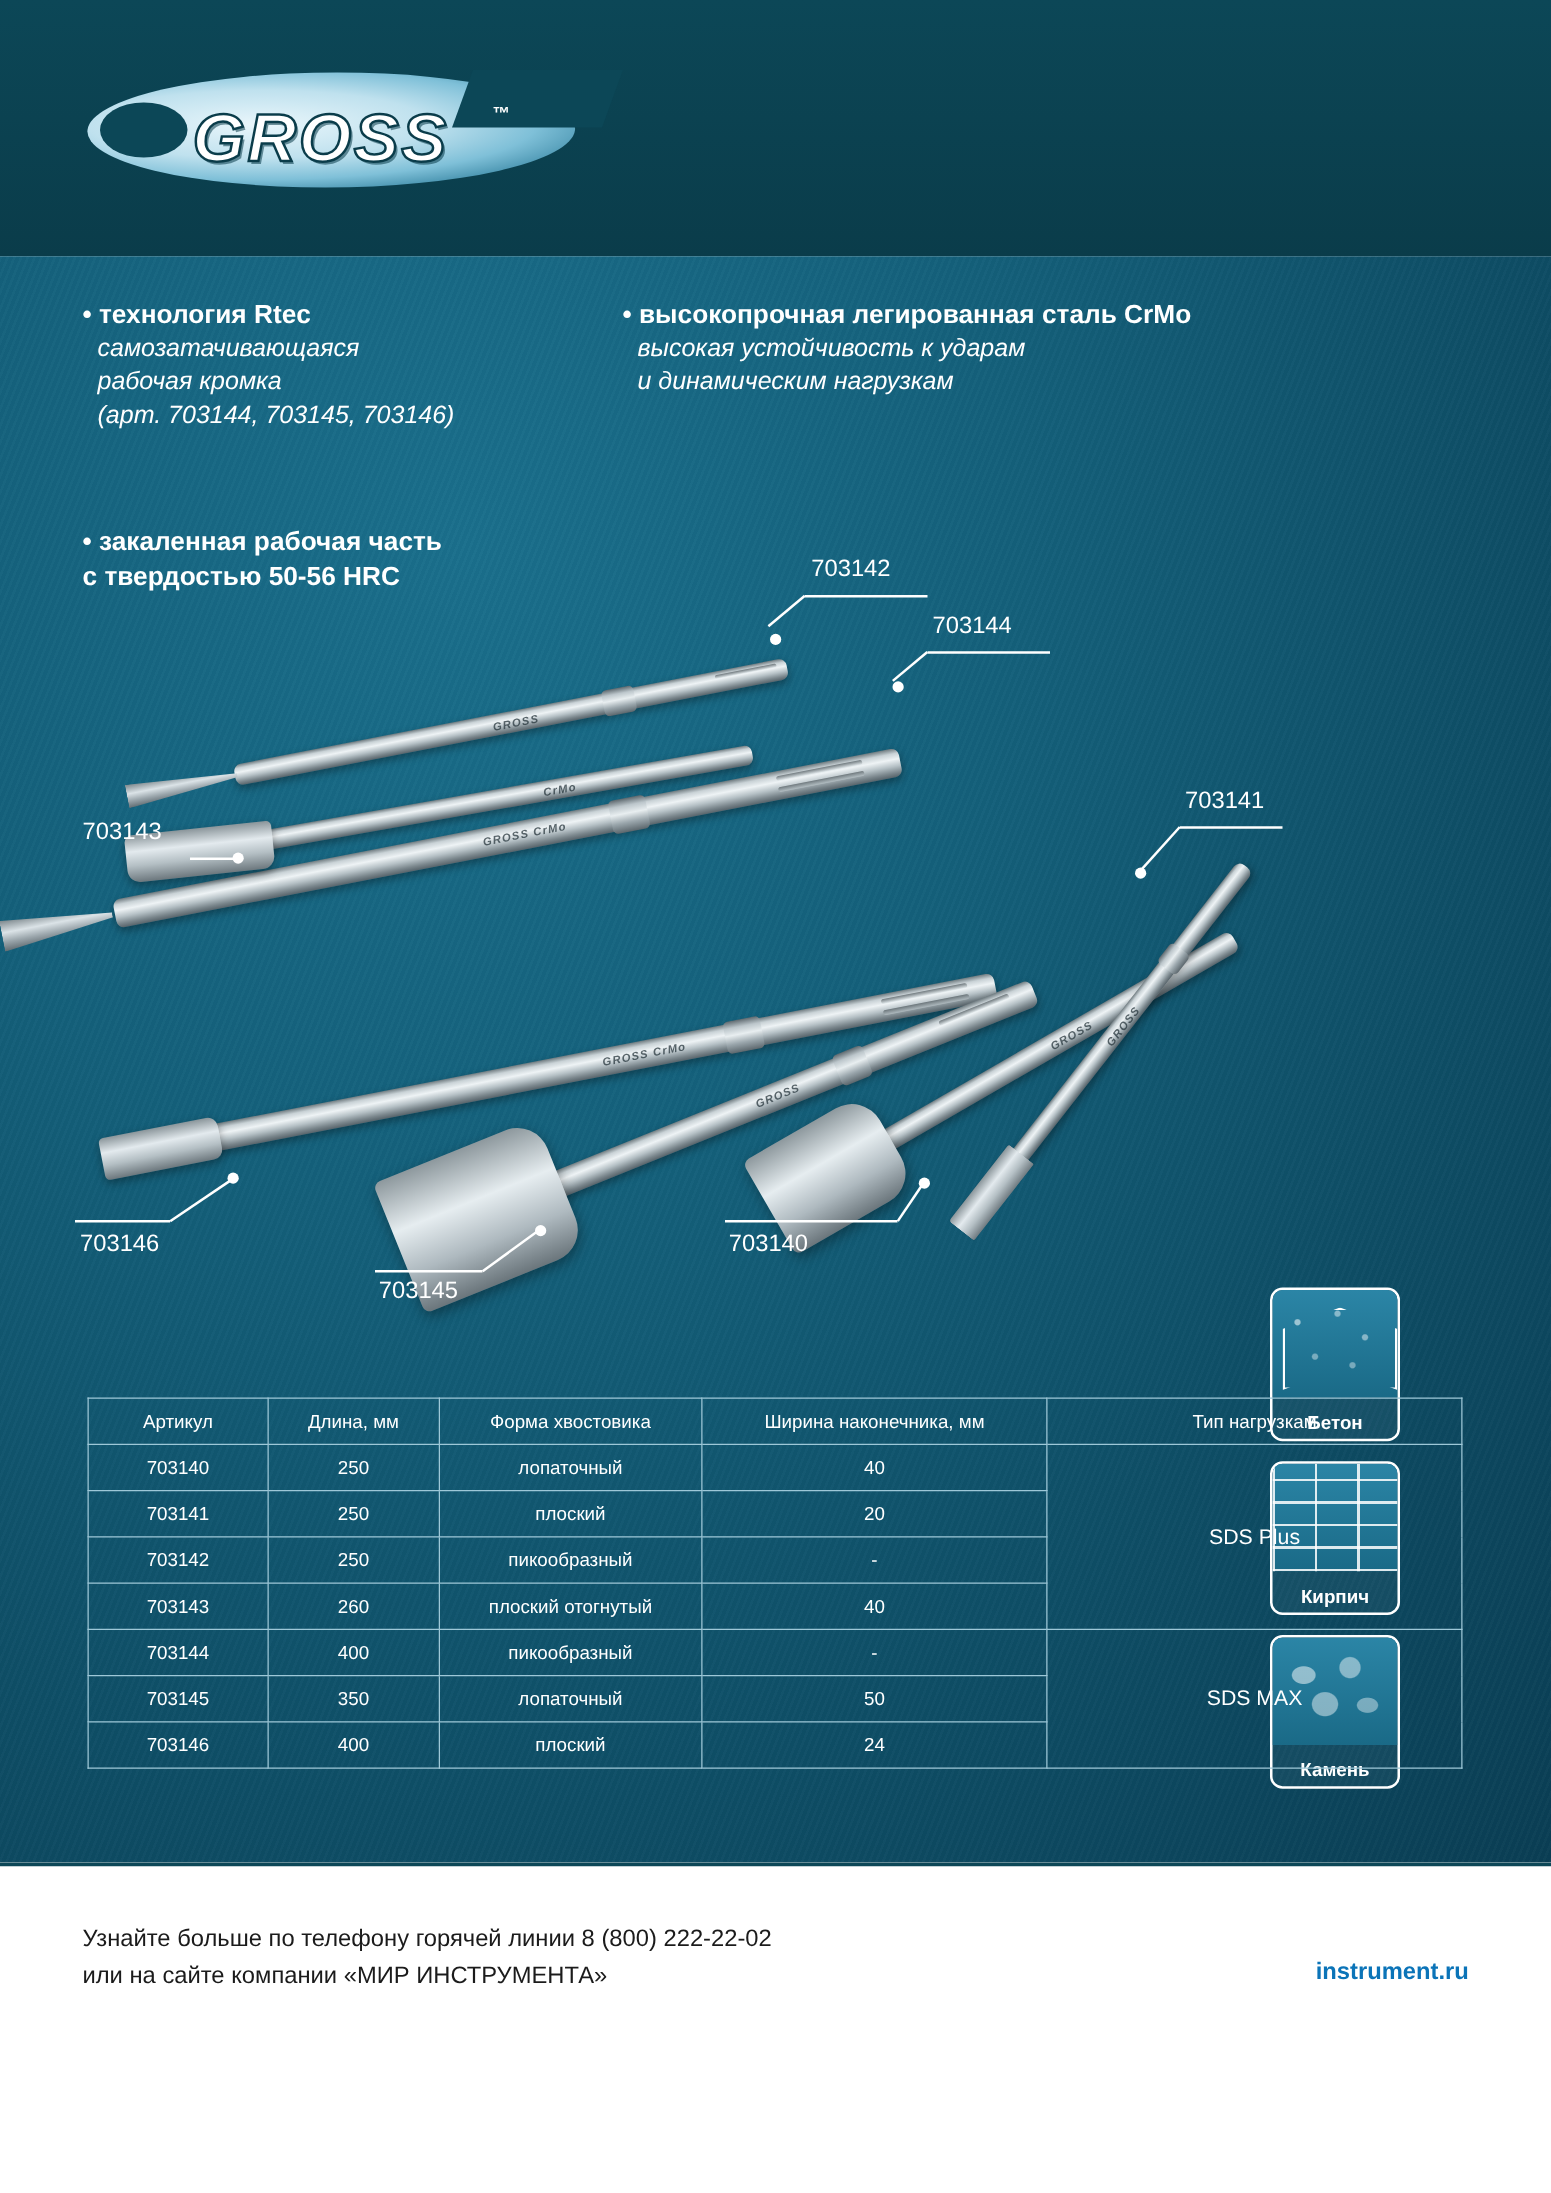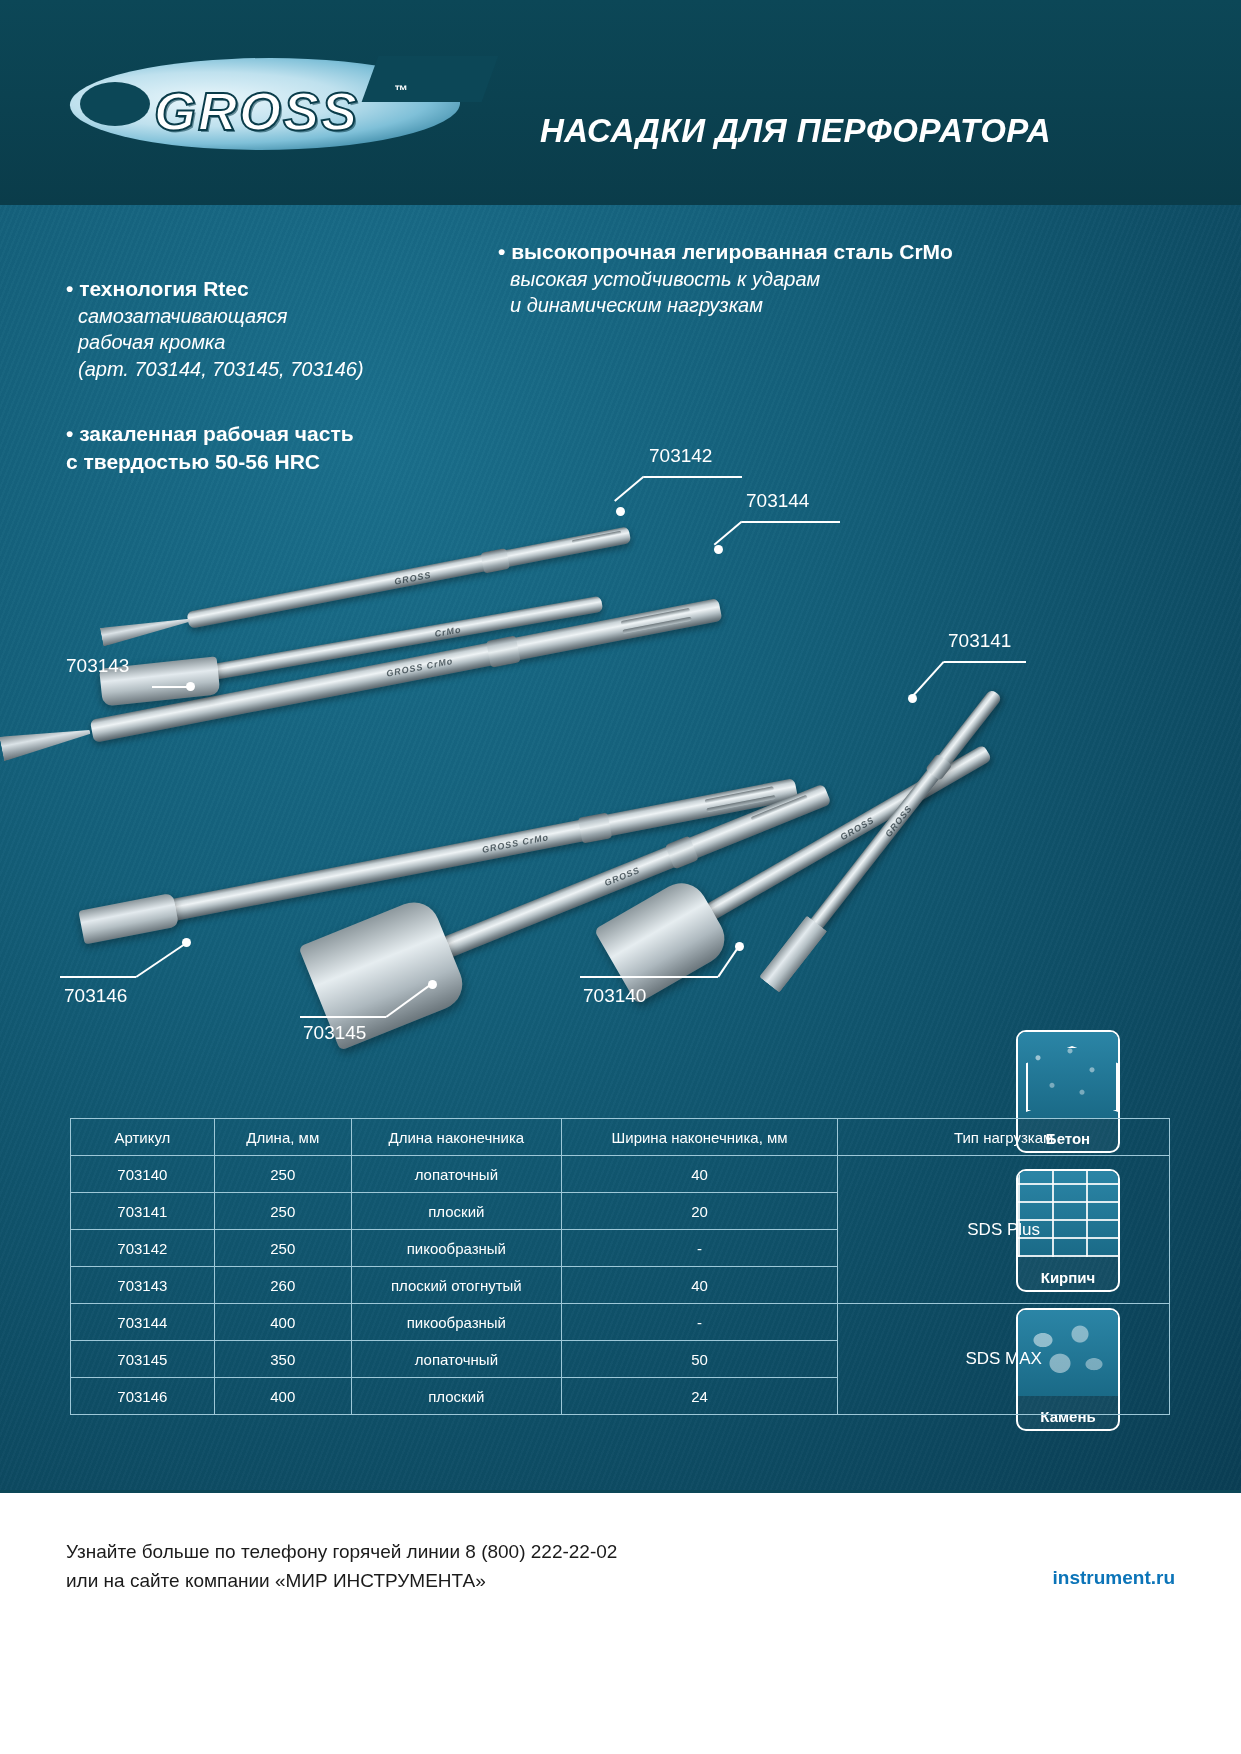"НАСАДКИ ДЛЯ ПЕРФОРАТОРА" div.header-title { html: <div>НАСАДКИ ДЛЯ ПЕРФОРАТОРА</div> -> none }
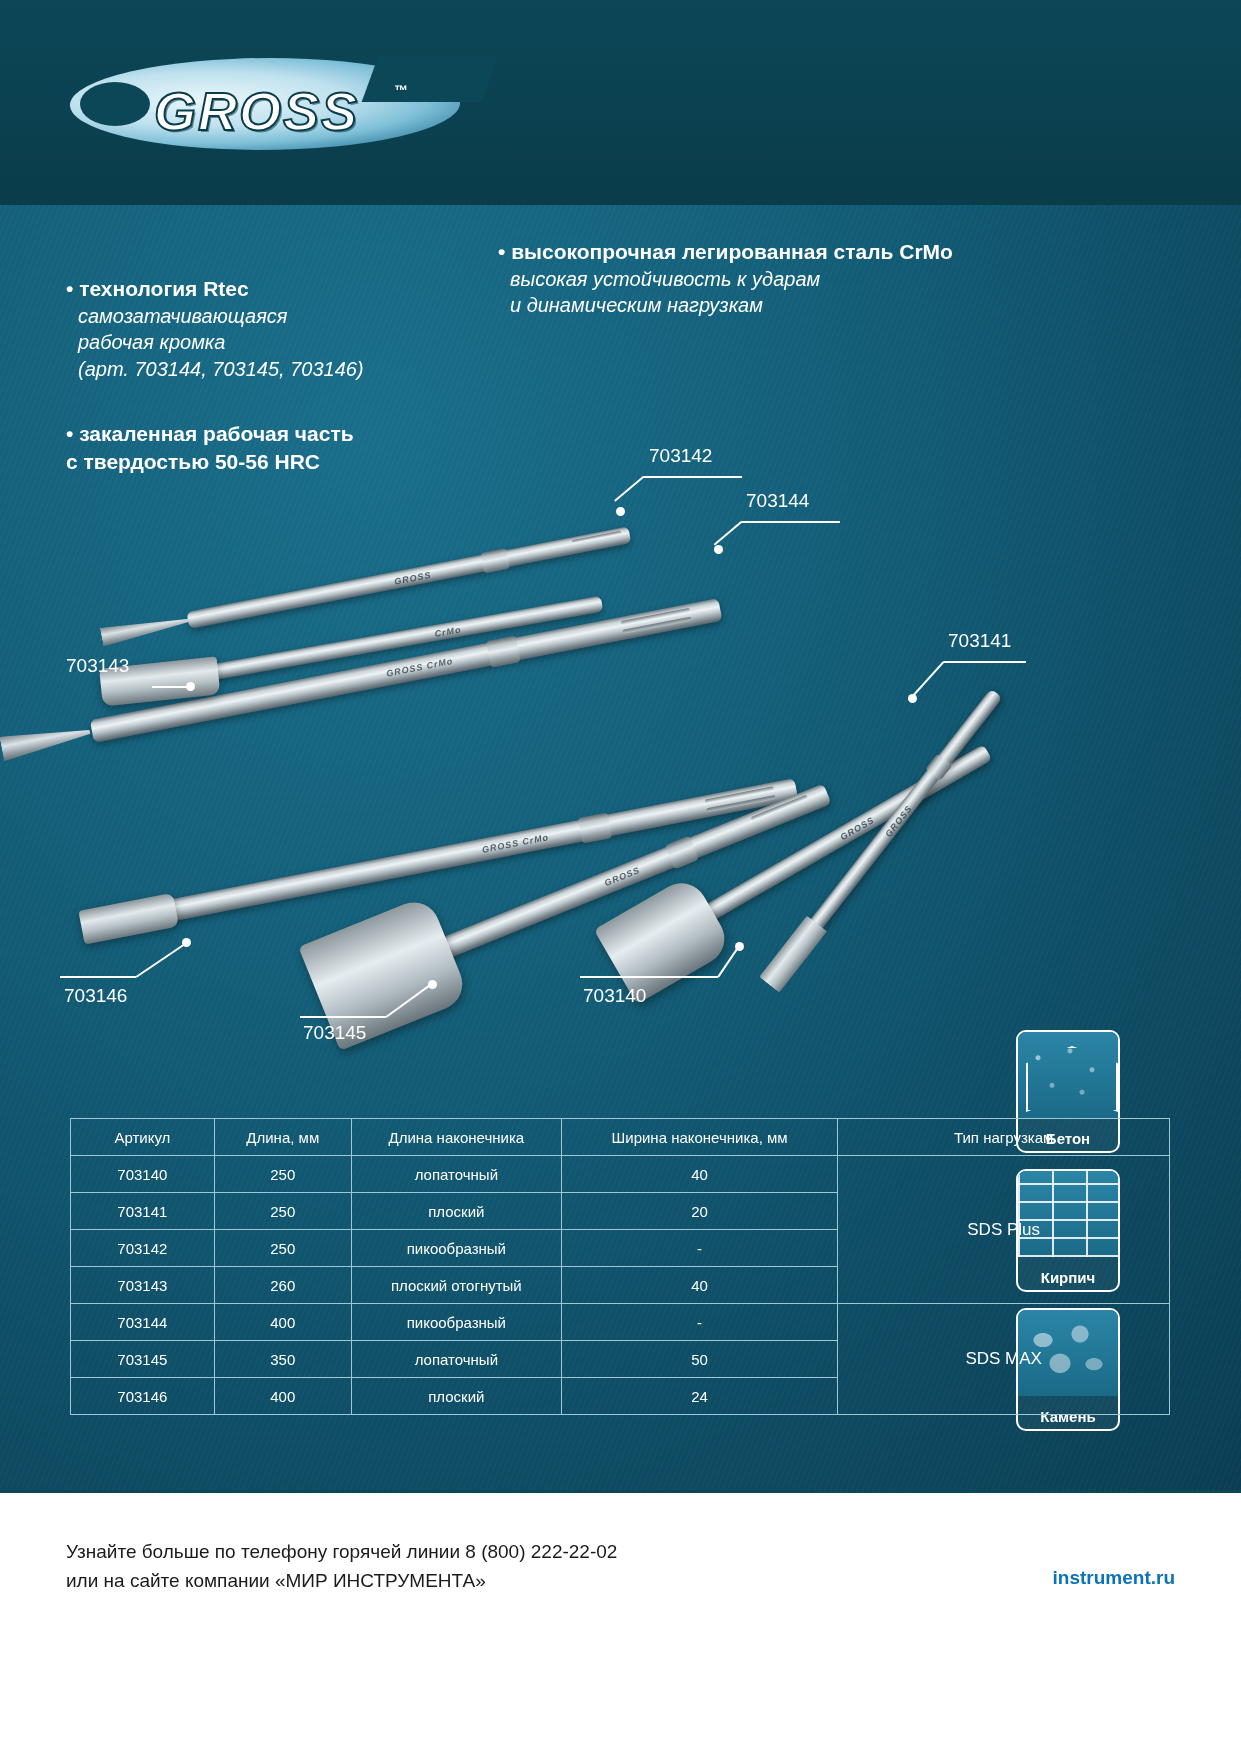"• технология Rtec" .f1 { margin-top: 37px -> none }
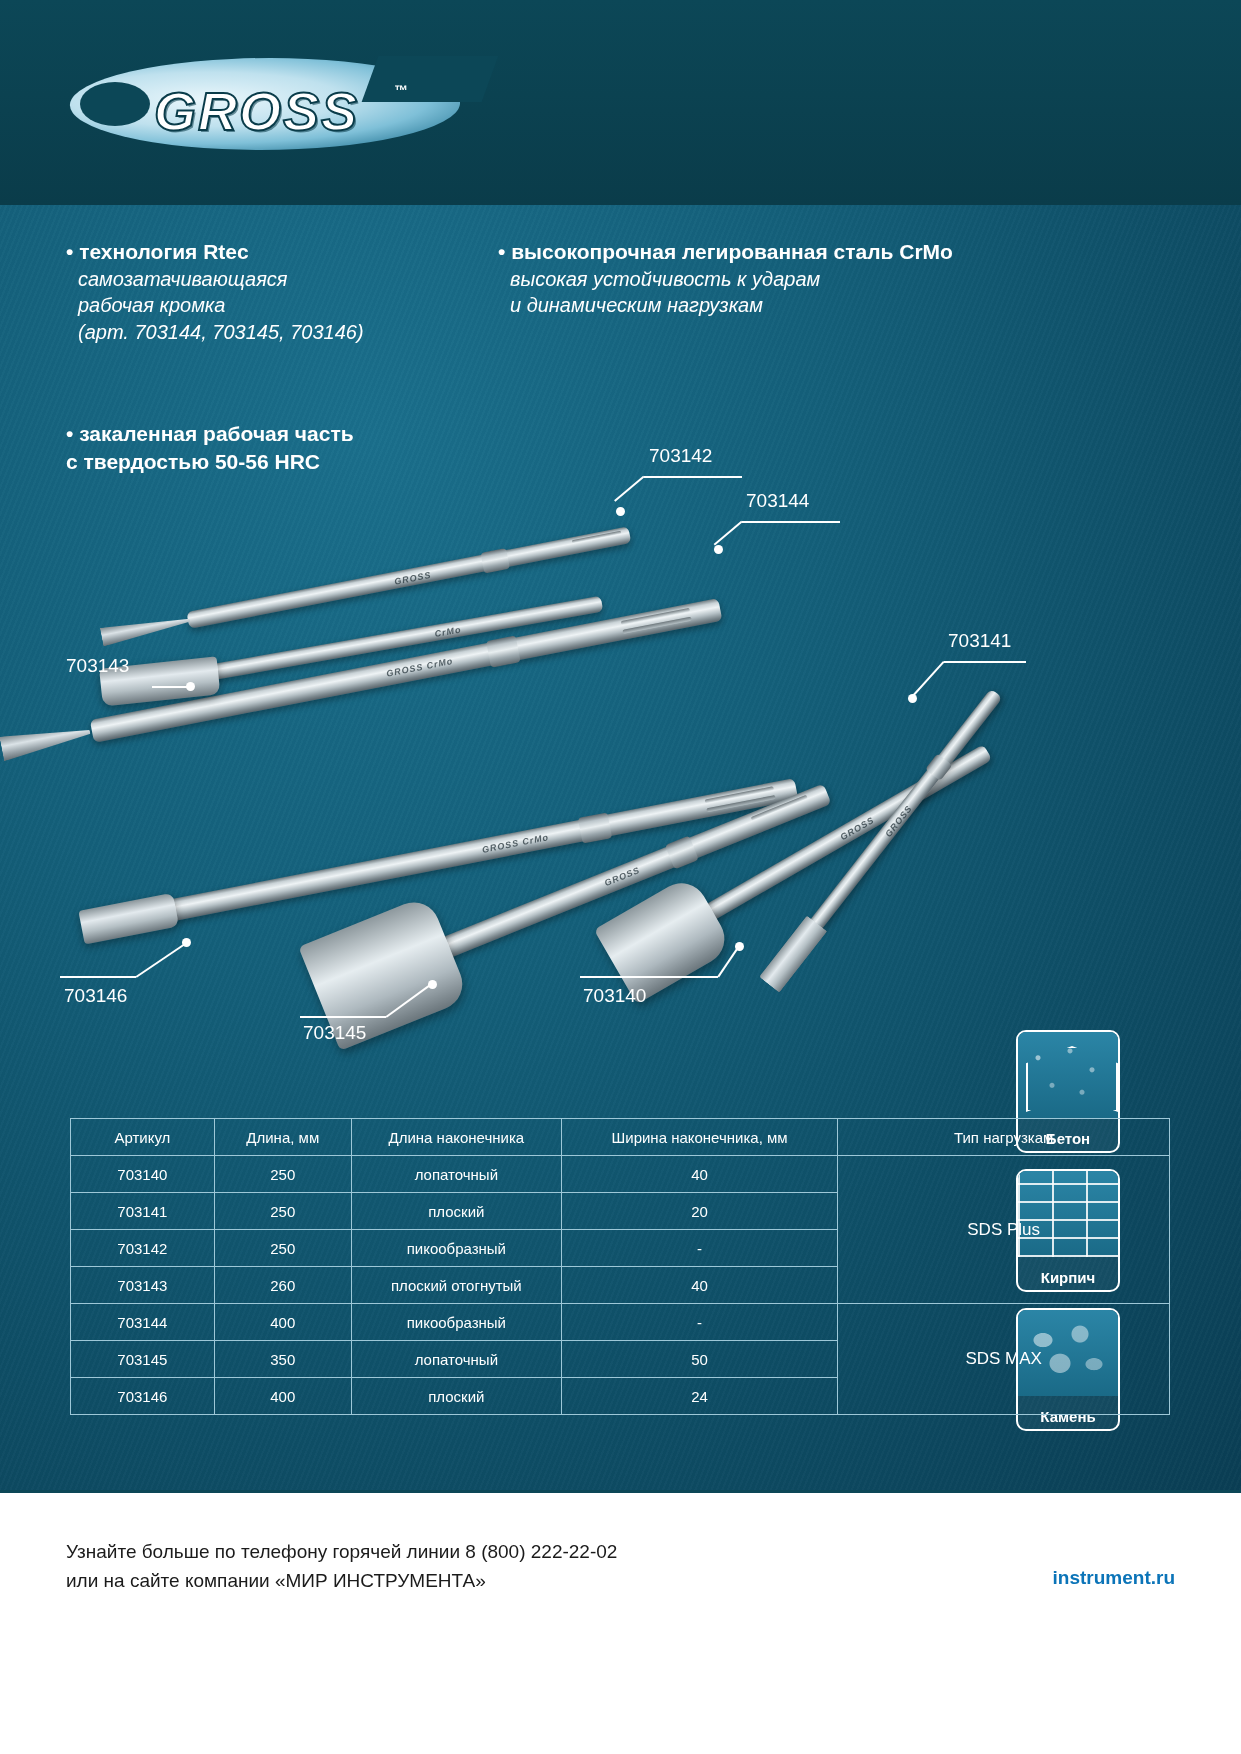"Длина наконечника" th.col-form { text: Длина наконечника -> Форма хвостовика }
